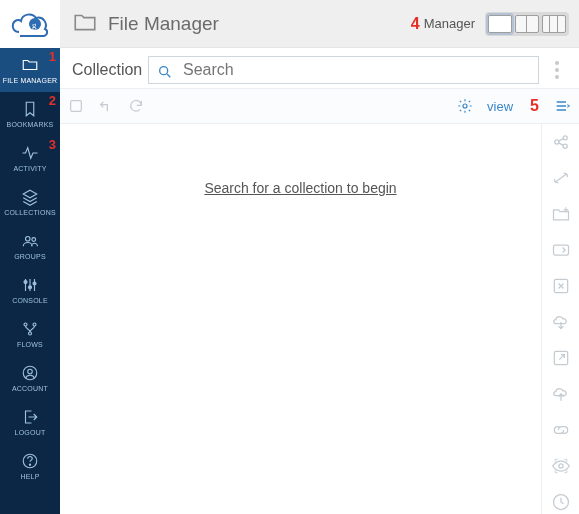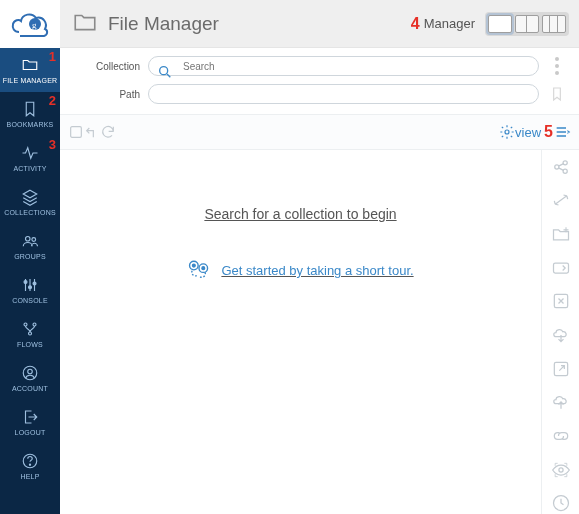"Collection" .row-label { font-size: 10px -> 16px; text-align: right -> left }
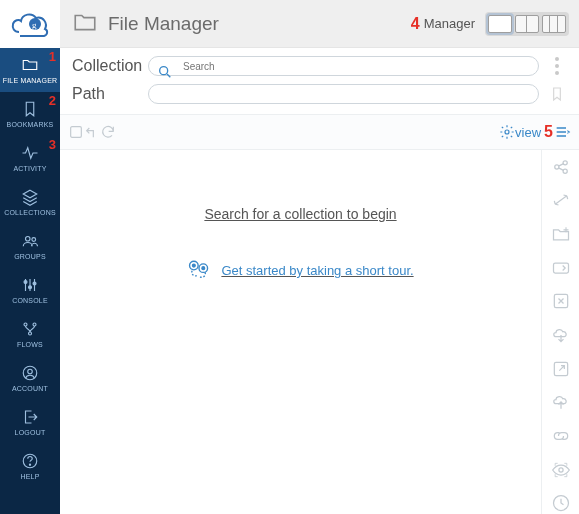"Search" .search-box, .path-box { border-radius: 10px -> 0; font-size: 10px -> 16px; height: 20px -> 28px }
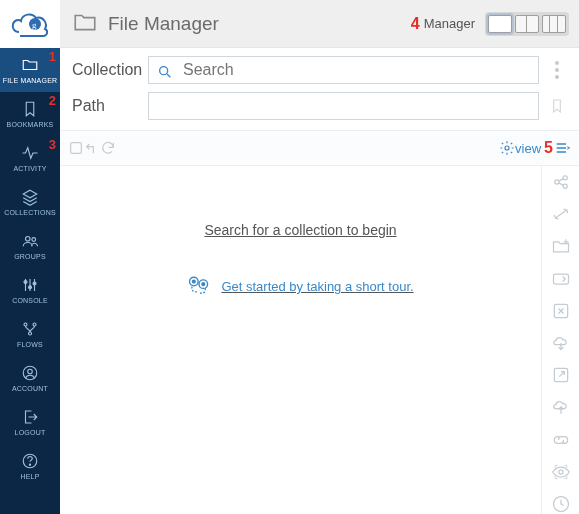"Path" div.row { html: <div> <div>Path</div> <div> <input> </div> <div> <svg> <path></path> </svg> </div> </div> -> none }
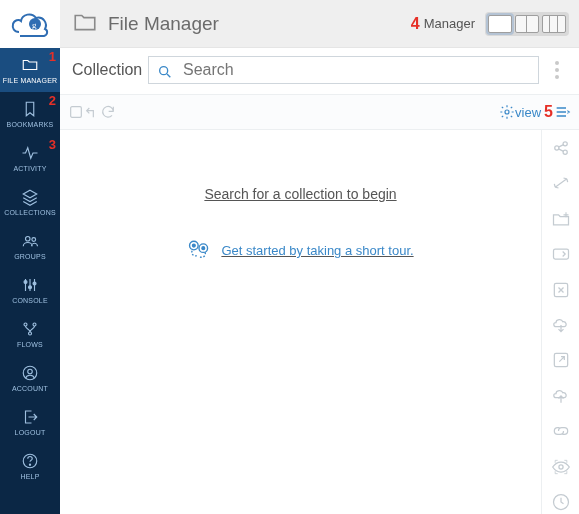"view" .toolbar { gap: none -> 14px; margin-top: 10px -> 4px }
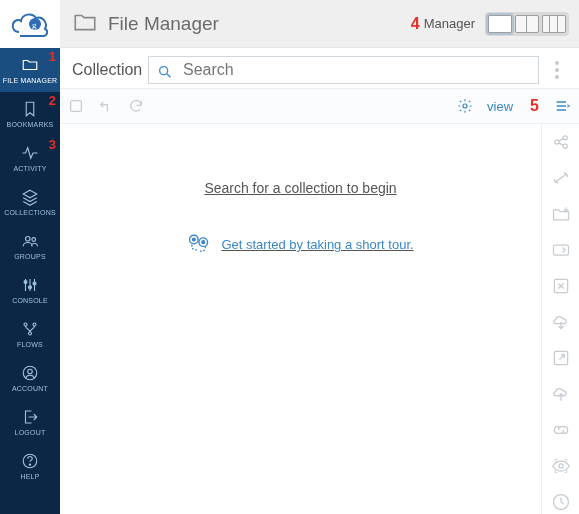"Get started by taking a" div.tour { html: <div> <span> <svg> <circle></circle> <circle></circle> <circle></circle> <circle></circle> <path></path> </svg> </span> <span>Get started by taking a short tour.</span> </div> -> none }
